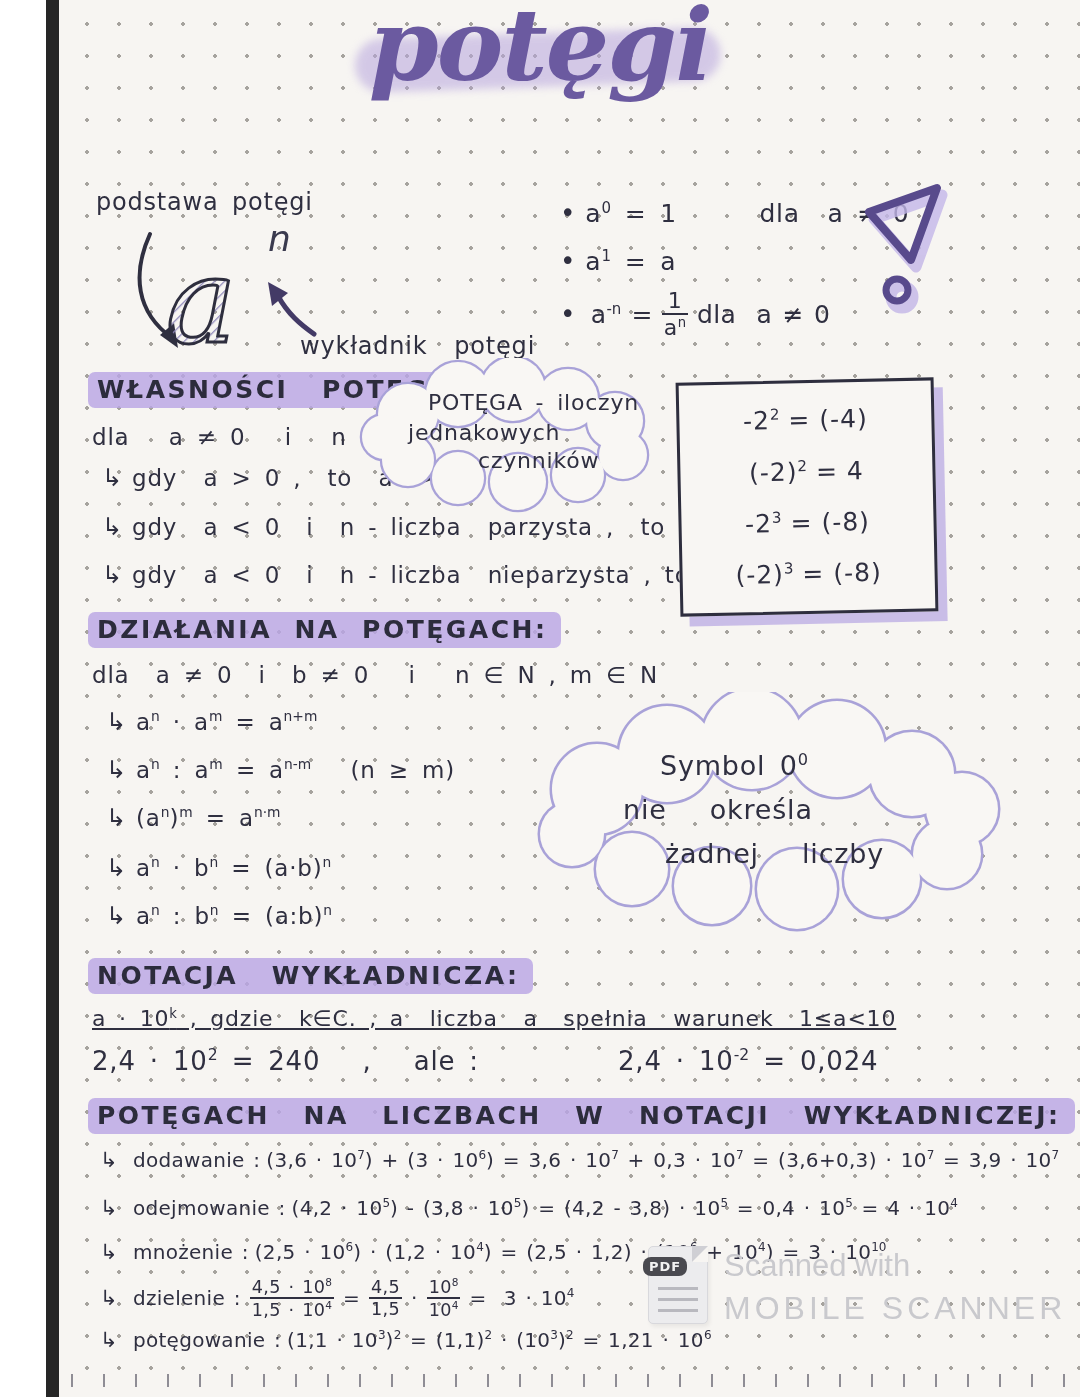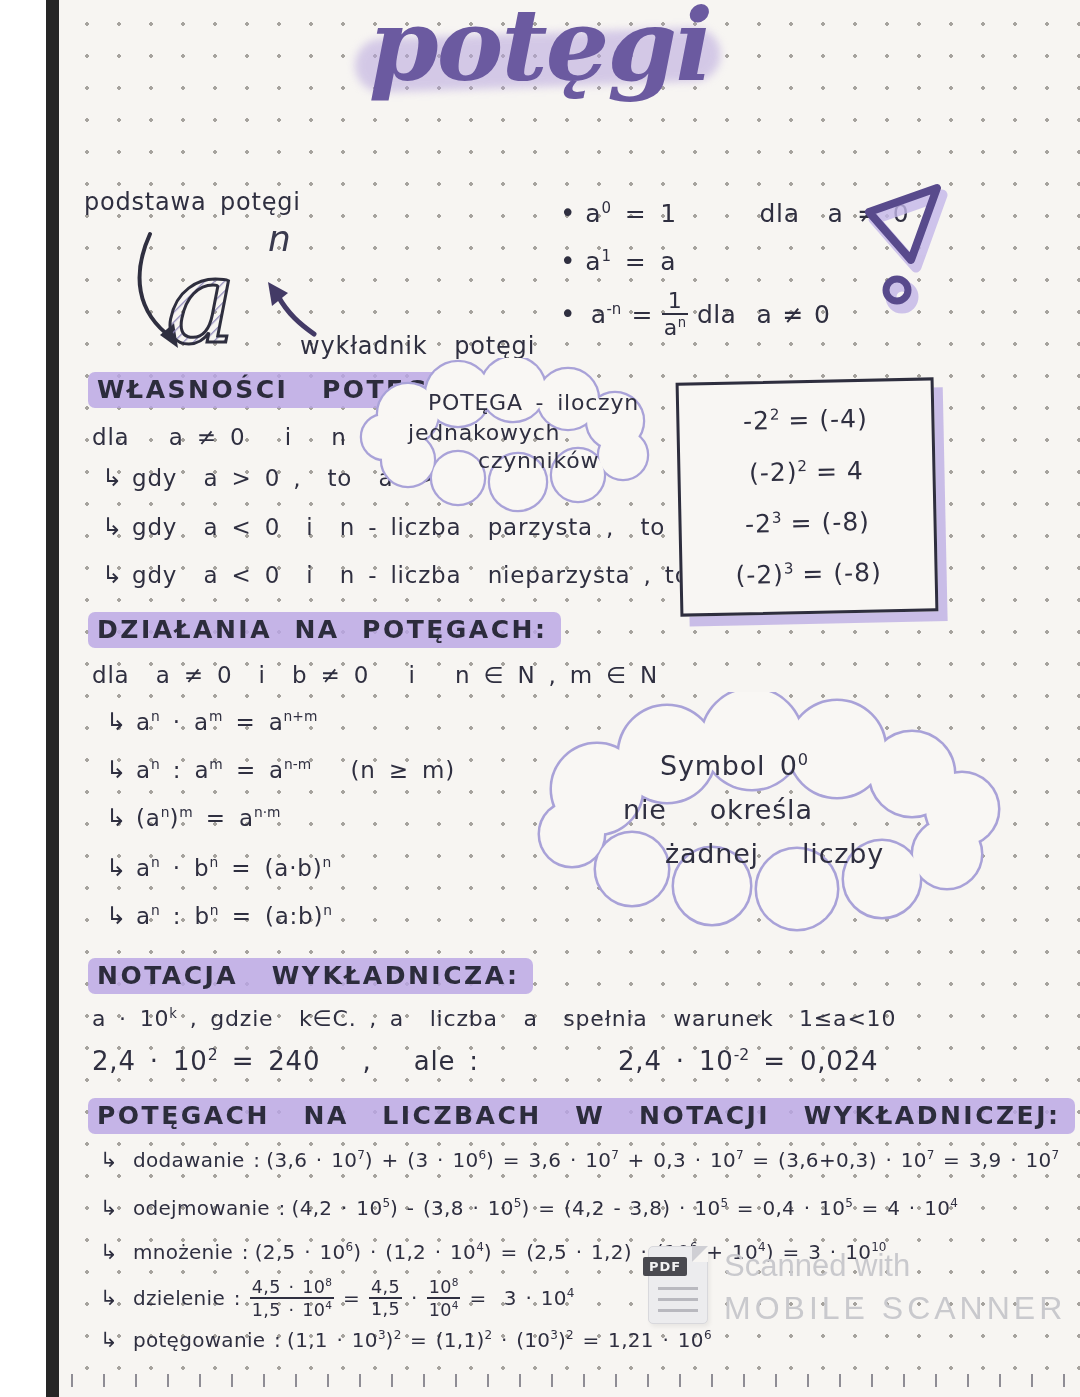"podstawa potęgi" div.txt { left: 84px -> 96px }
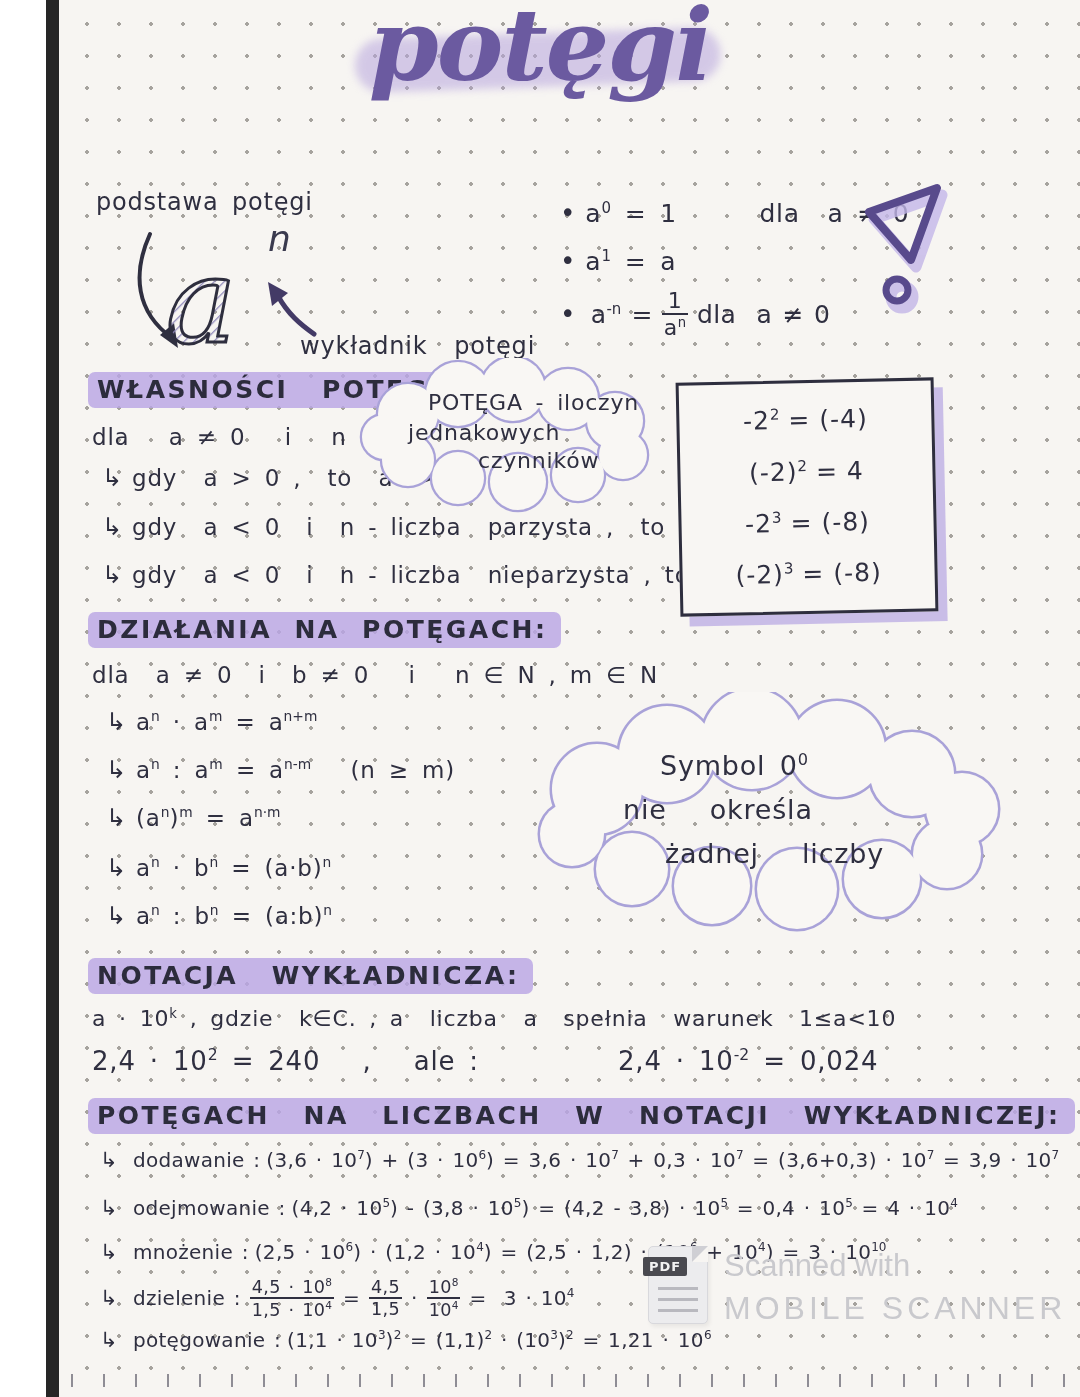"a · 10k , gdzie" div.txt { text-decoration: none -> underline }
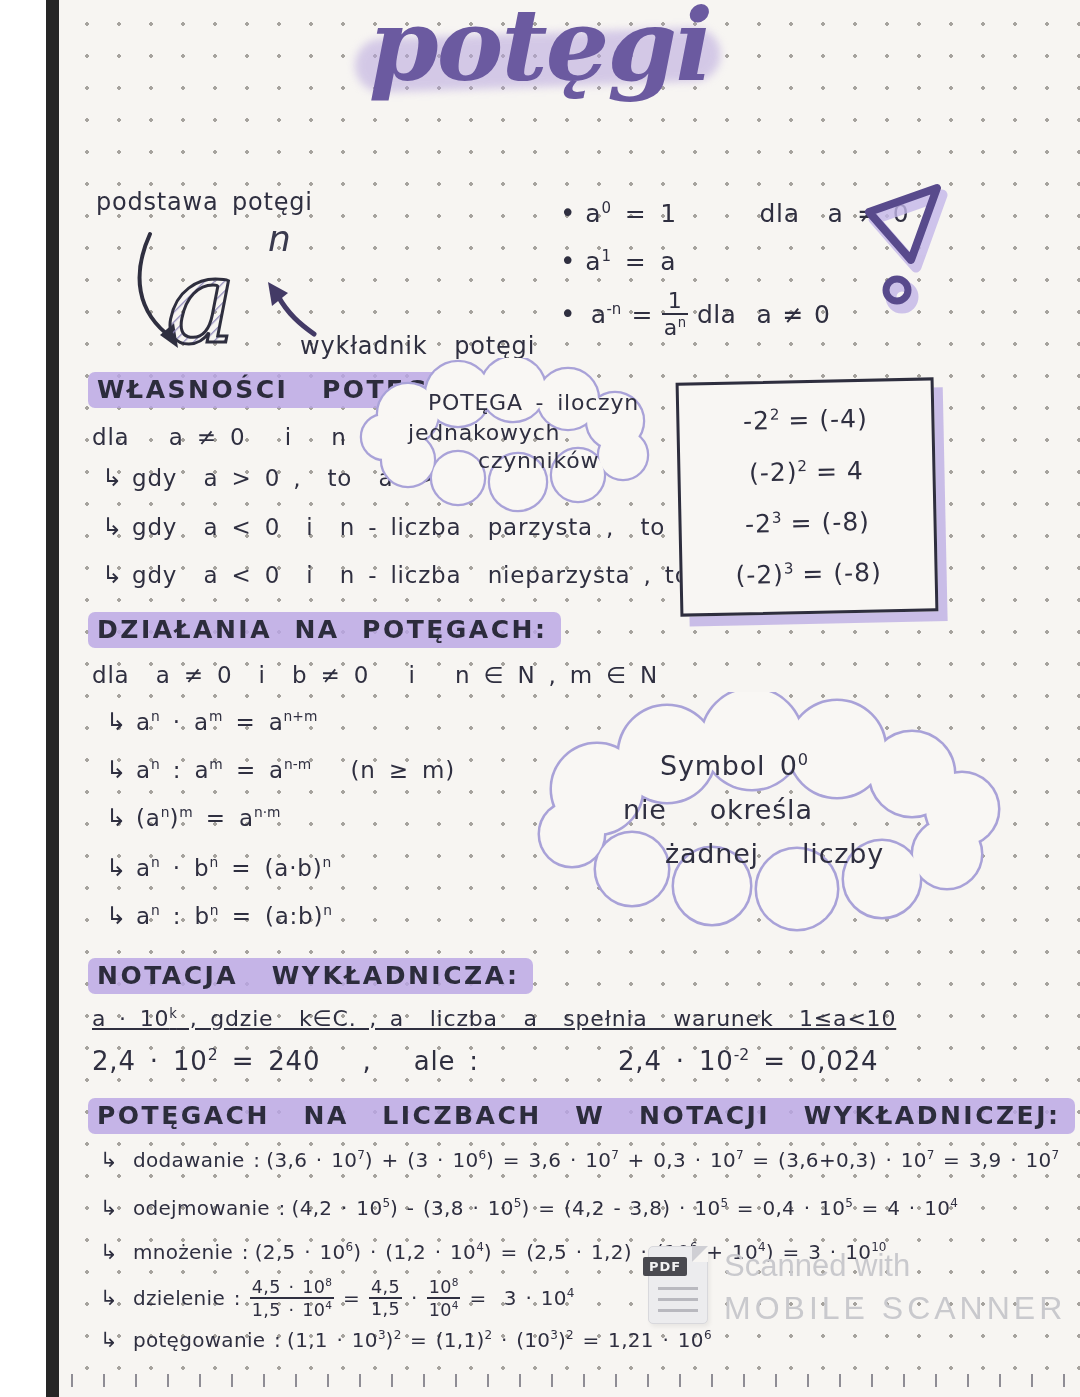"PDF" .pdficon .badge { border-radius: 2px -> 8px }
